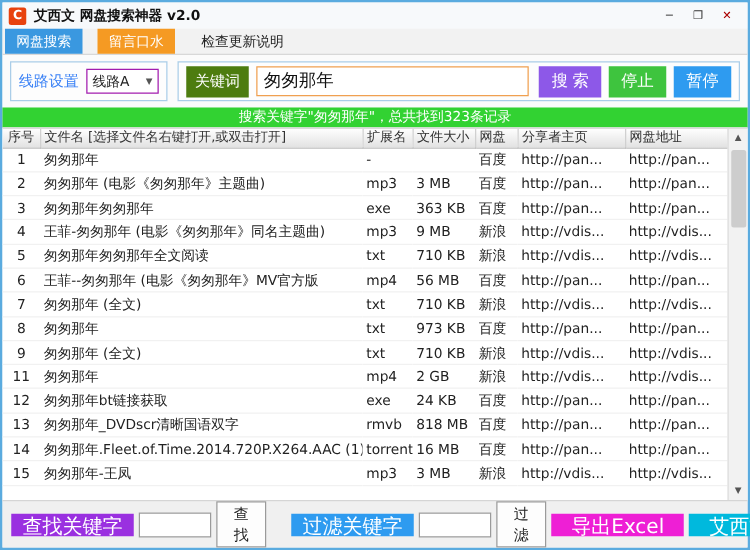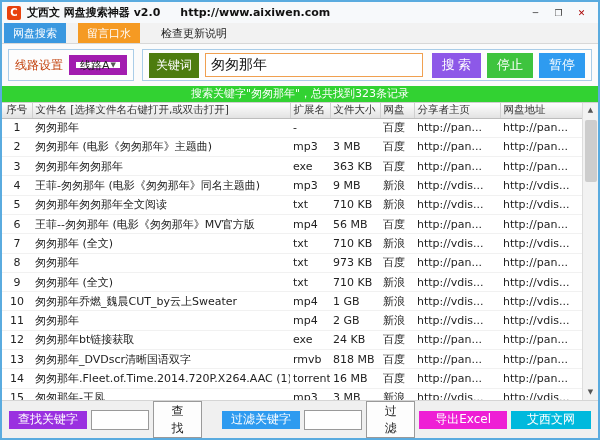"http://www.aixiwen.com" span.url { html: <span>http://www.aixiwen.com</span> -> none }
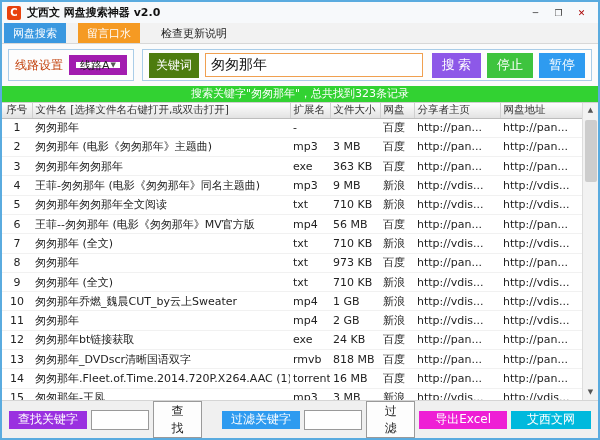"线路设置" .line-label { color: #c2410c -> #3b82f6 }
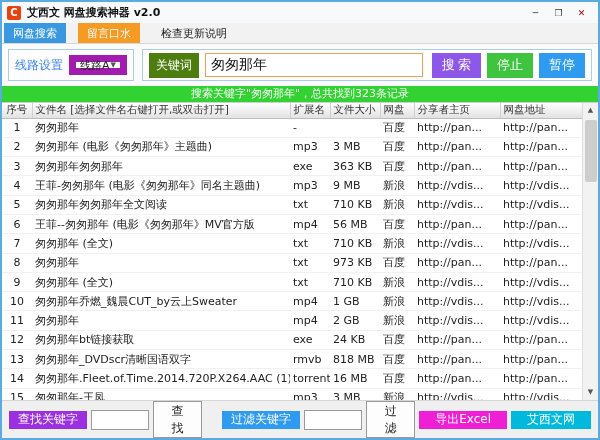"线路A" .line-select { border: 7px solid #a21caf -> 1px solid #a21caf }
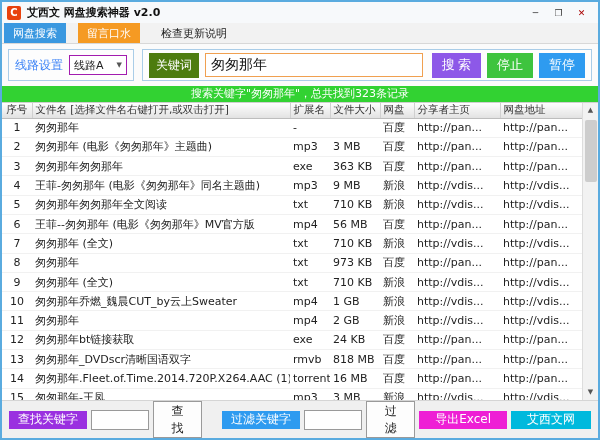"搜 索" .btn { font-family: Liberation Serif, serif -> Liberation Sans, sans-serif }
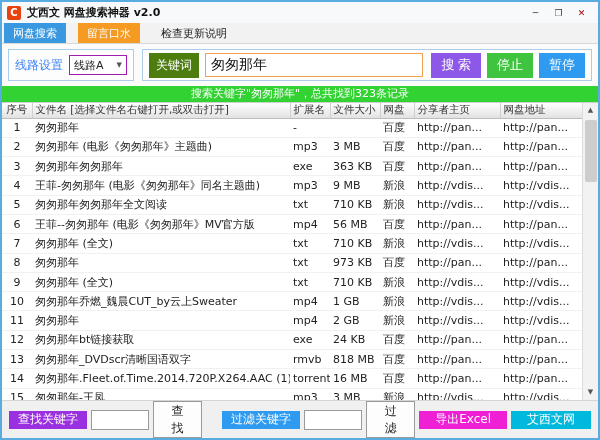"10" tr { html: <tr> <td>10</td> <td>匆匆那年乔燃_魏晨CUT_by云上Sweater</td> <td>mp4</td> <td>1 GB</td> <td>新浪</td> <td>http://vdis...</td> <td>http://vdis...</td> </tr> -> none }
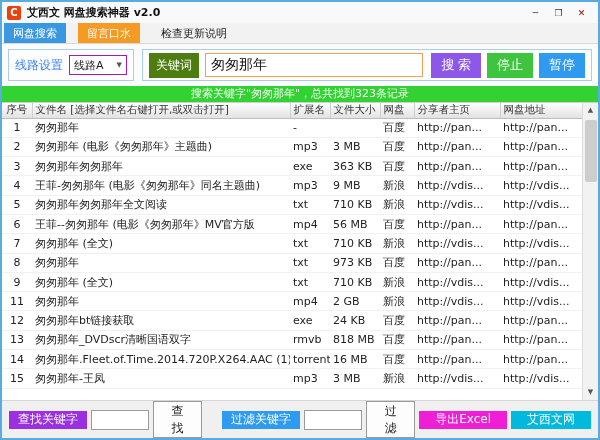"查找关键字" .fbtn { font-size: 12px -> 16px }
